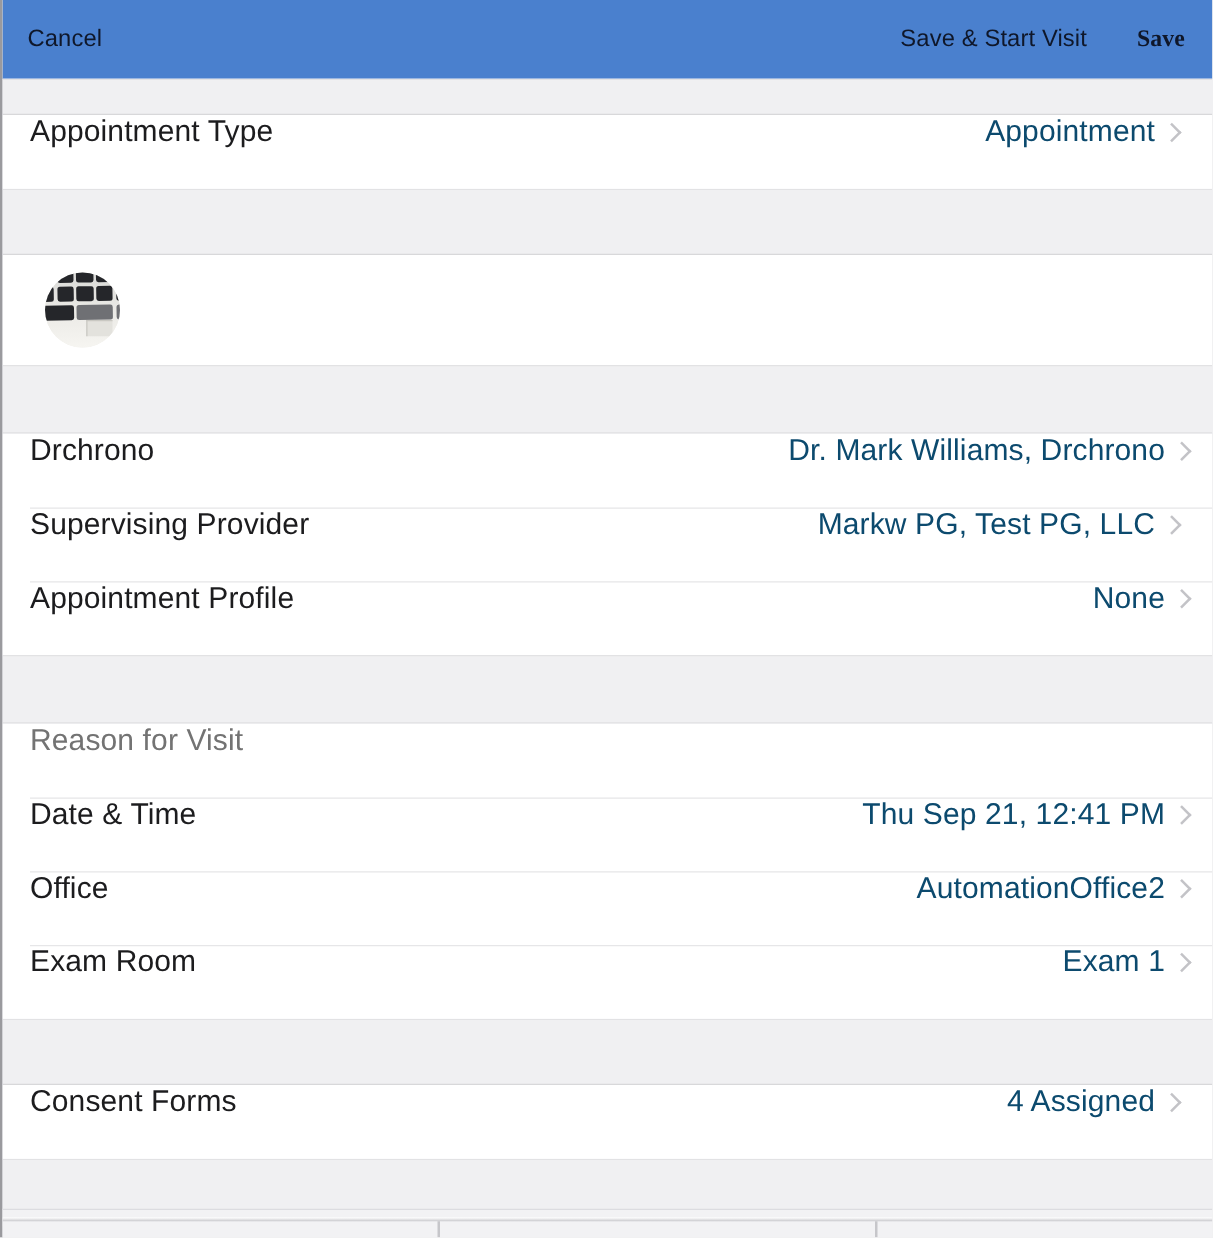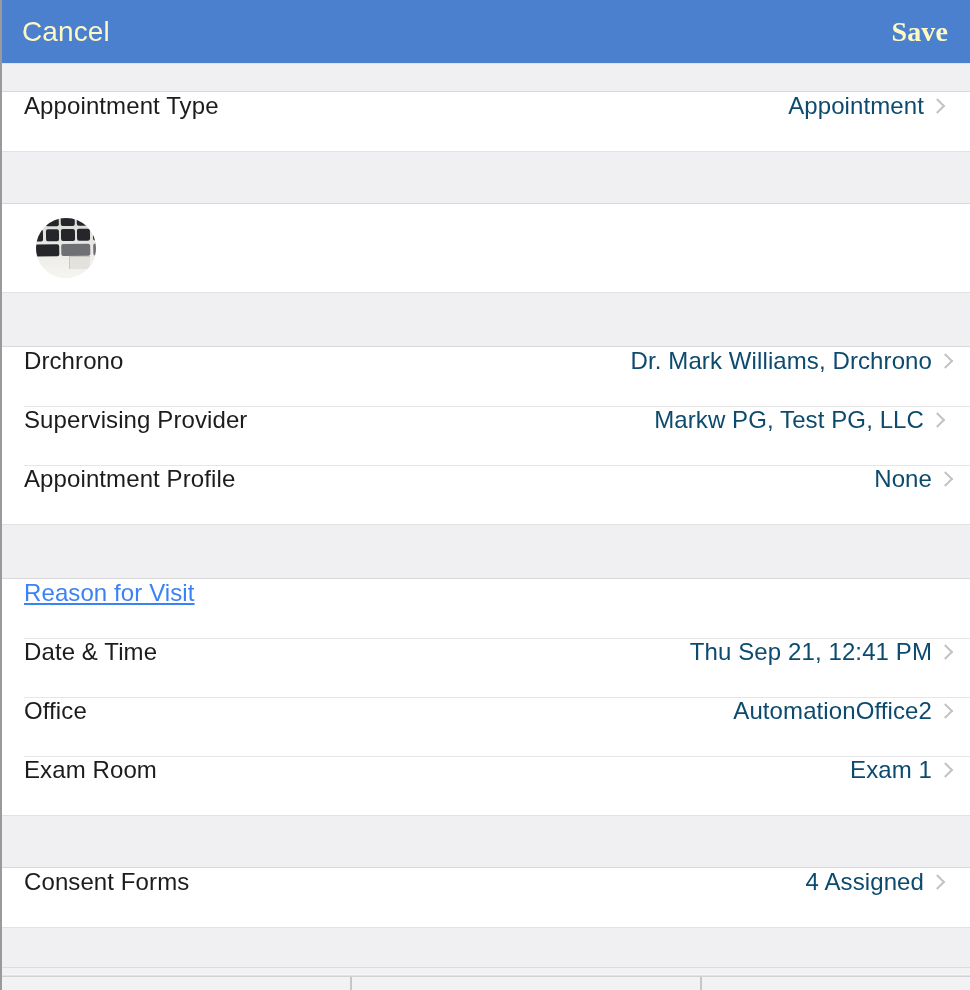"Cancel" .nav-btn { color: #fef9c3 -> #0f172a; font-size: 28px -> 19px }
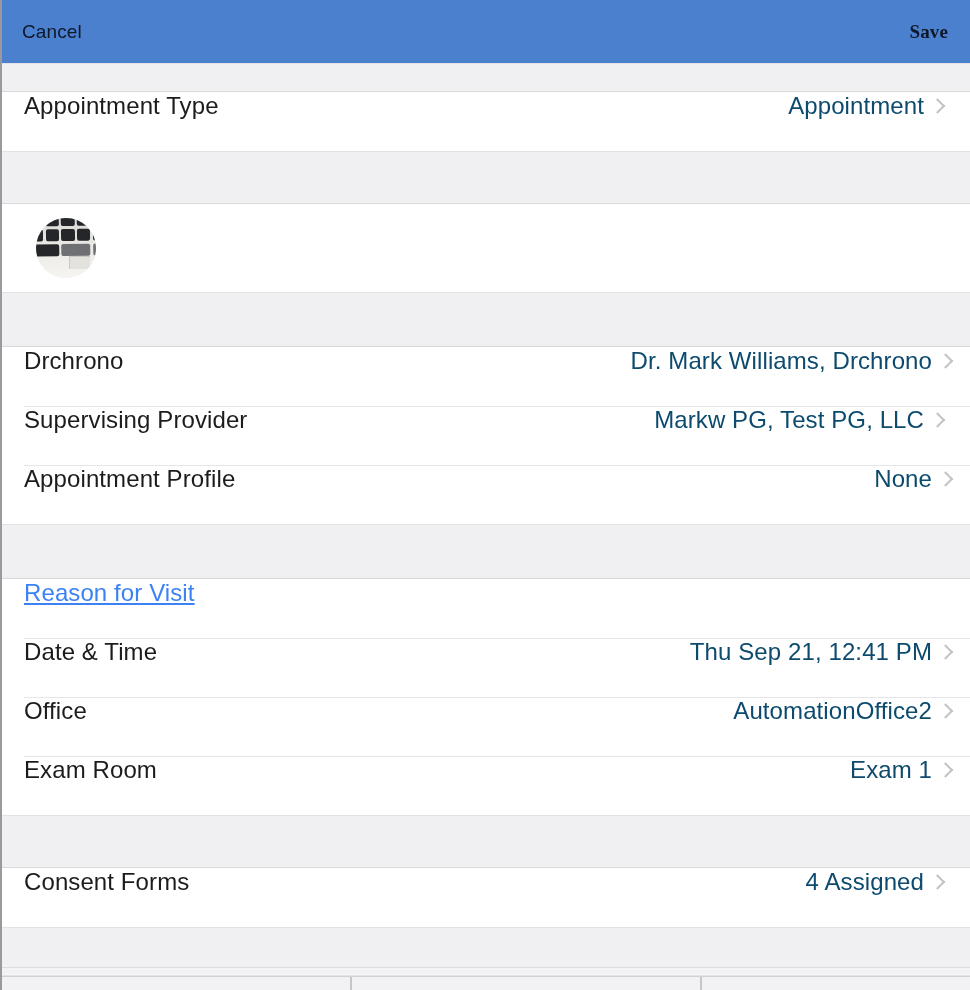"Save & Start Visit" button.nav-btn { html: none -> <button>Save &amp; Start Visit</button> }
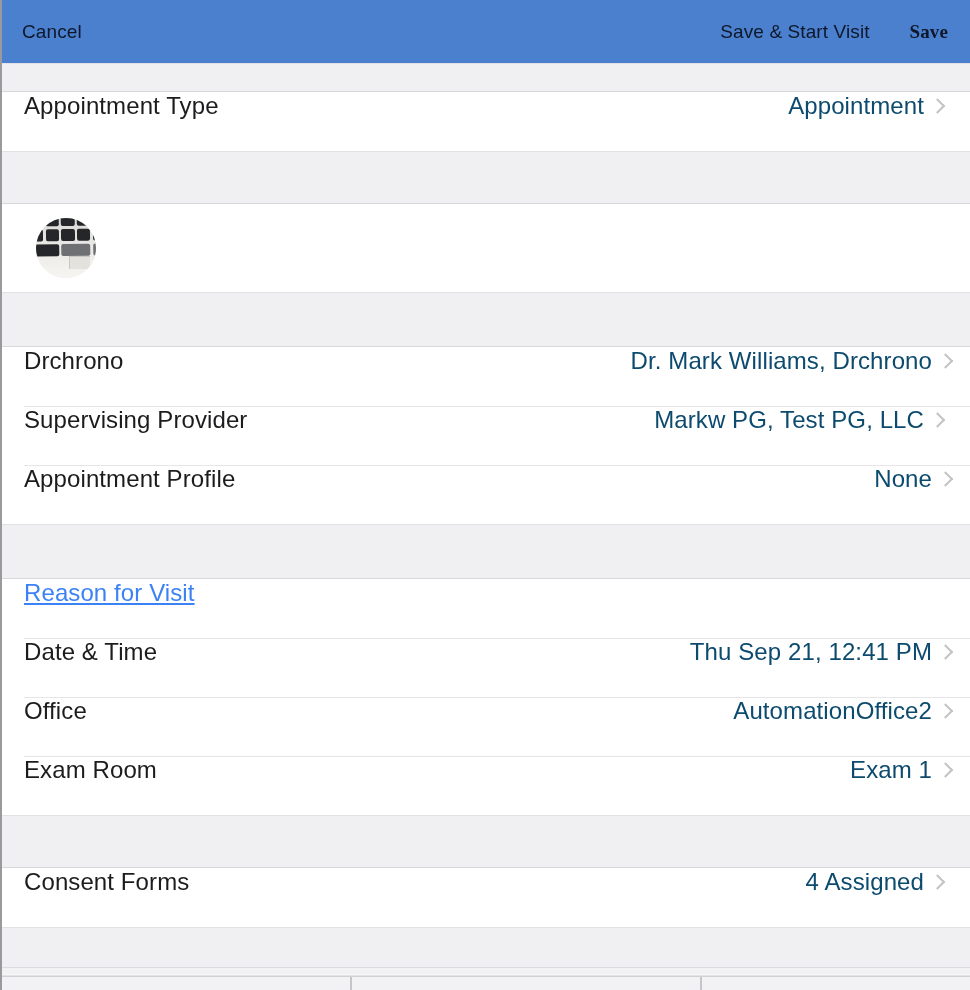"Reason for Visit" .row-label.placeholder { color: #3b82f6 -> #737373; text-decoration: underline -> none }
